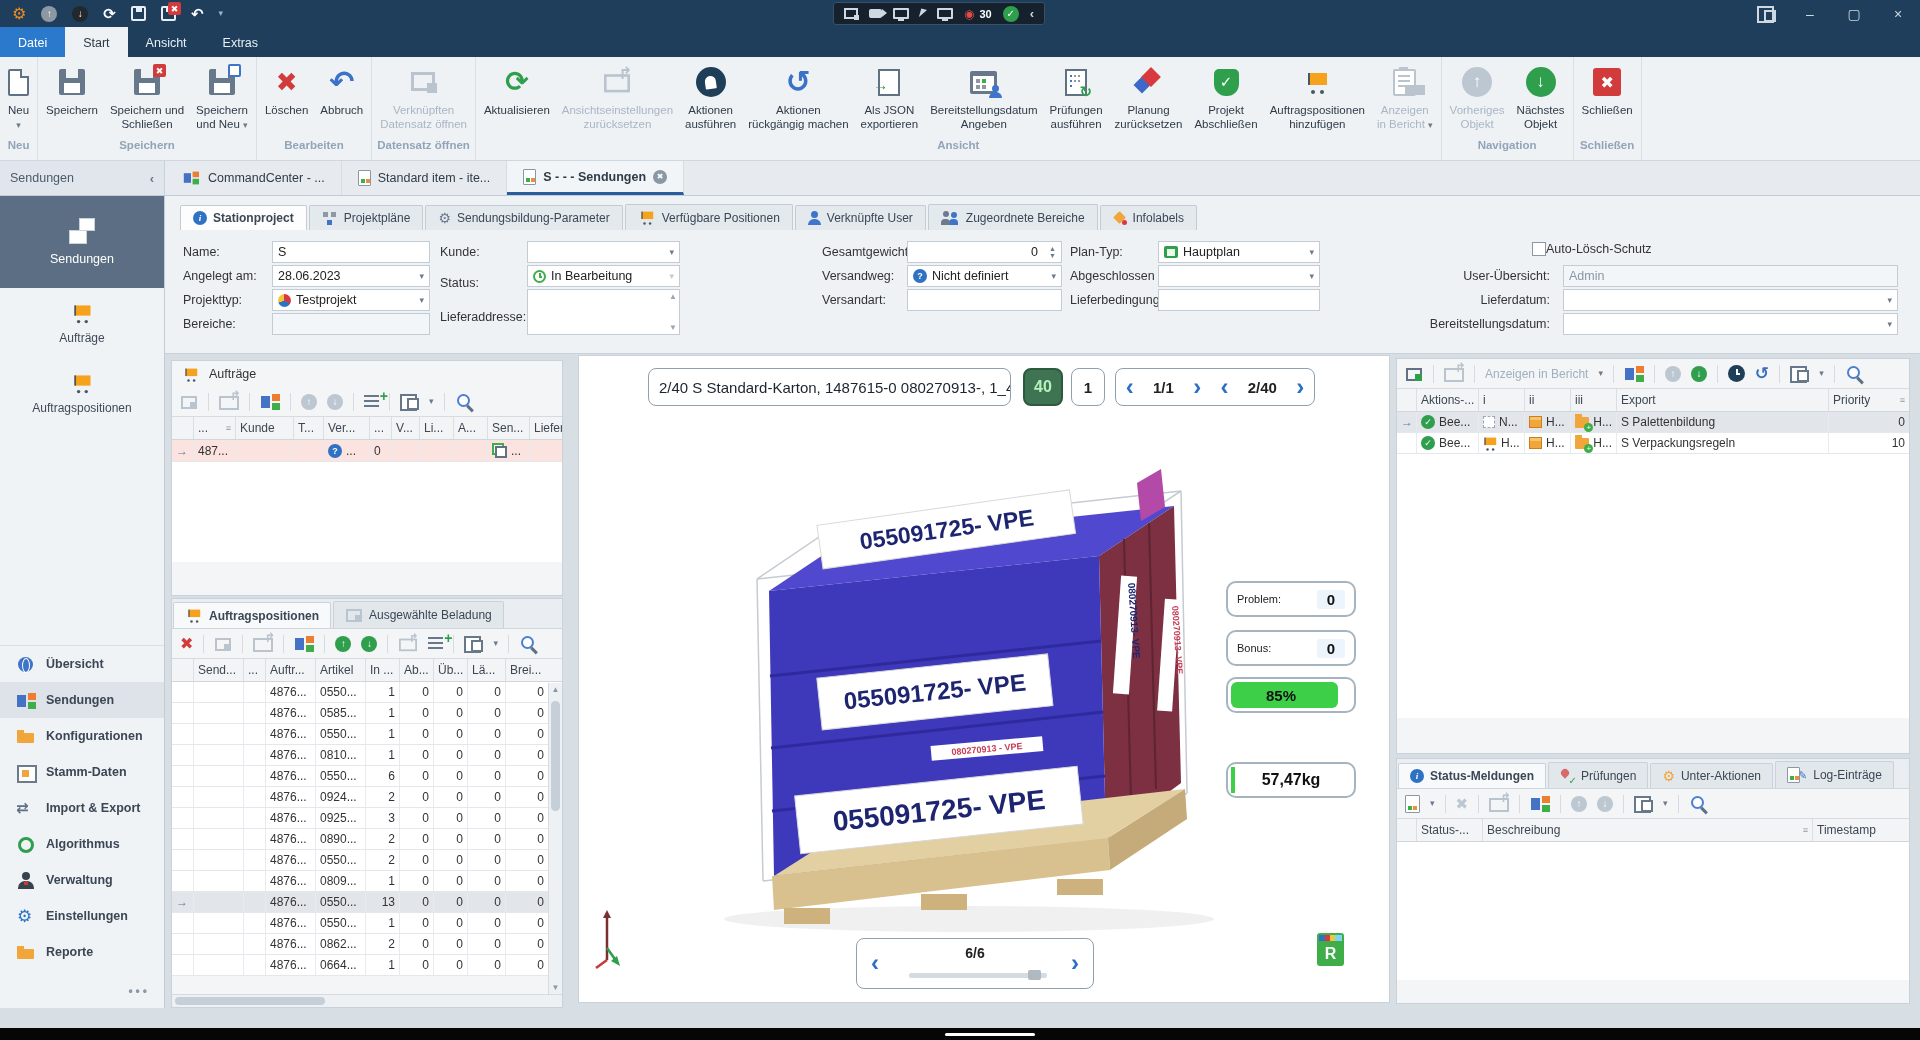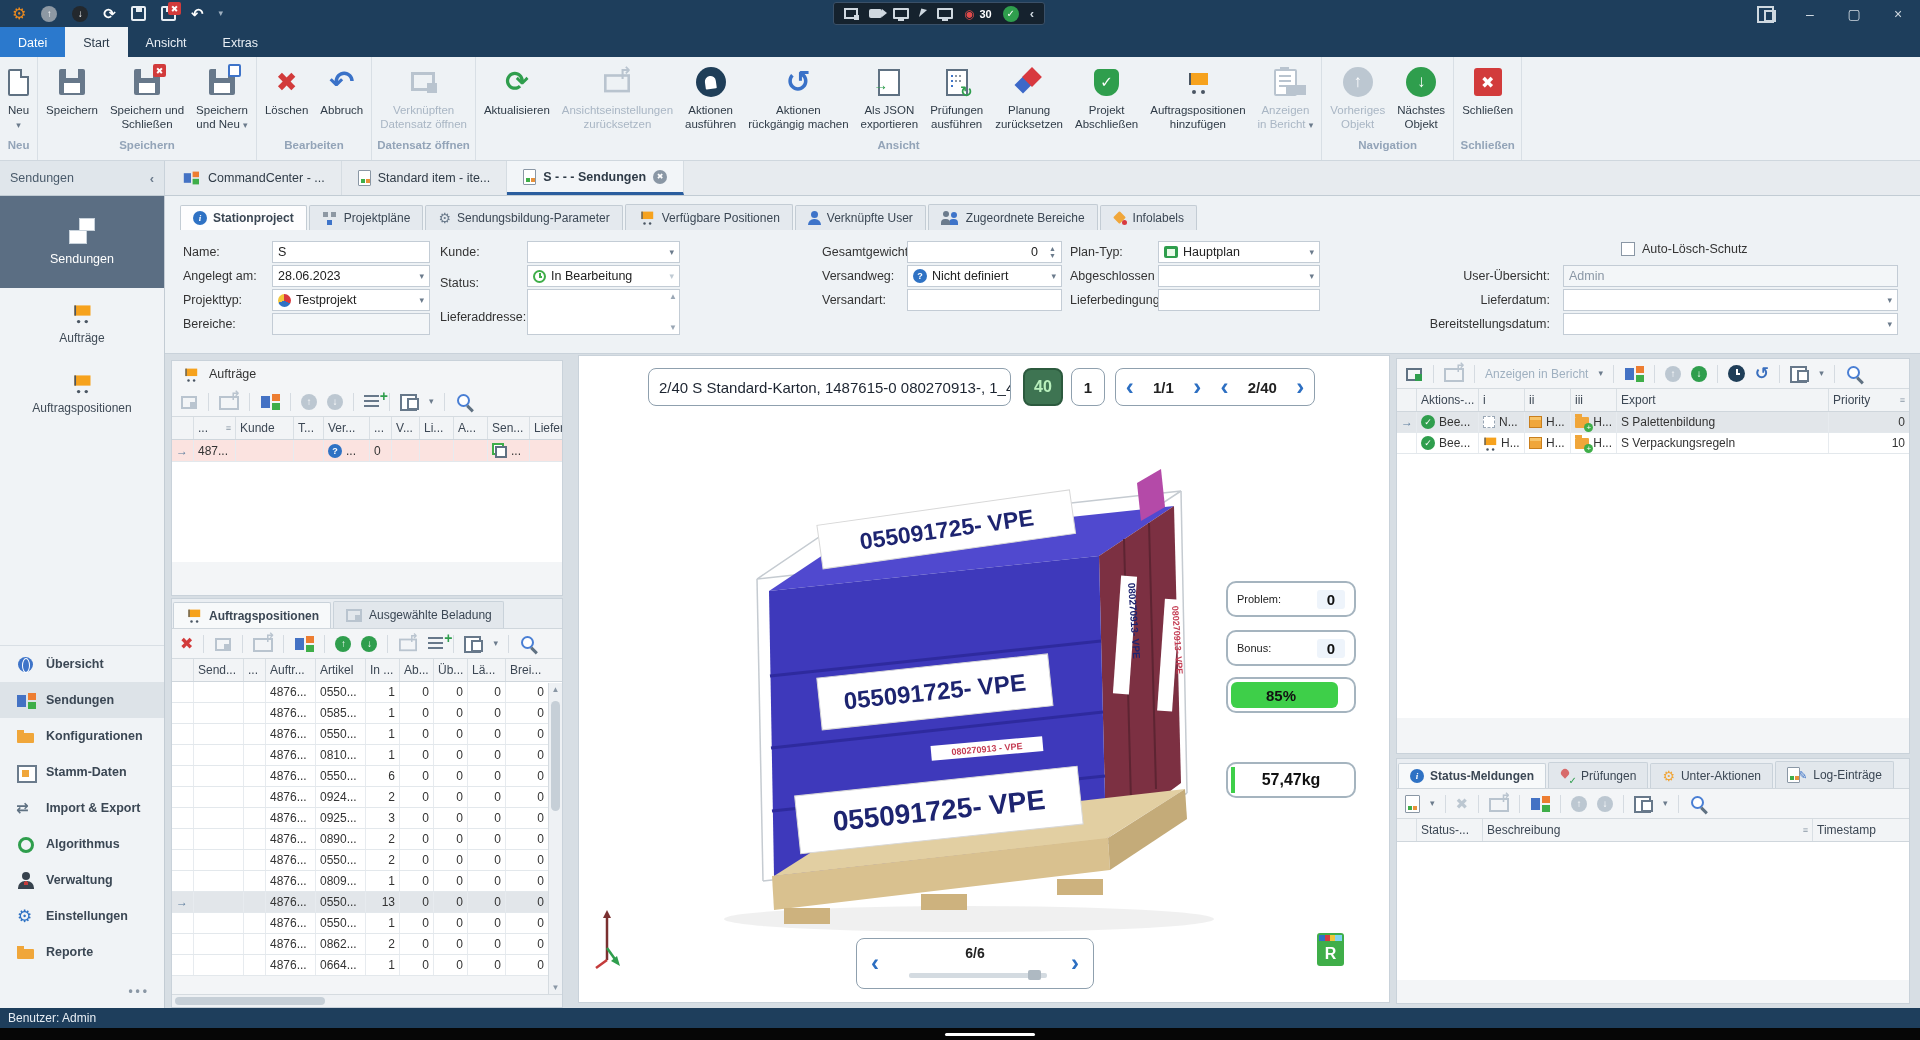"Bereitstellungsdatum" div.rbtn { html: none -> <div> <span> <span> <span></span> </span> </span> <span><span>Bereitstellungsdatum</span><br><span>Angeben</span></span> </div> }
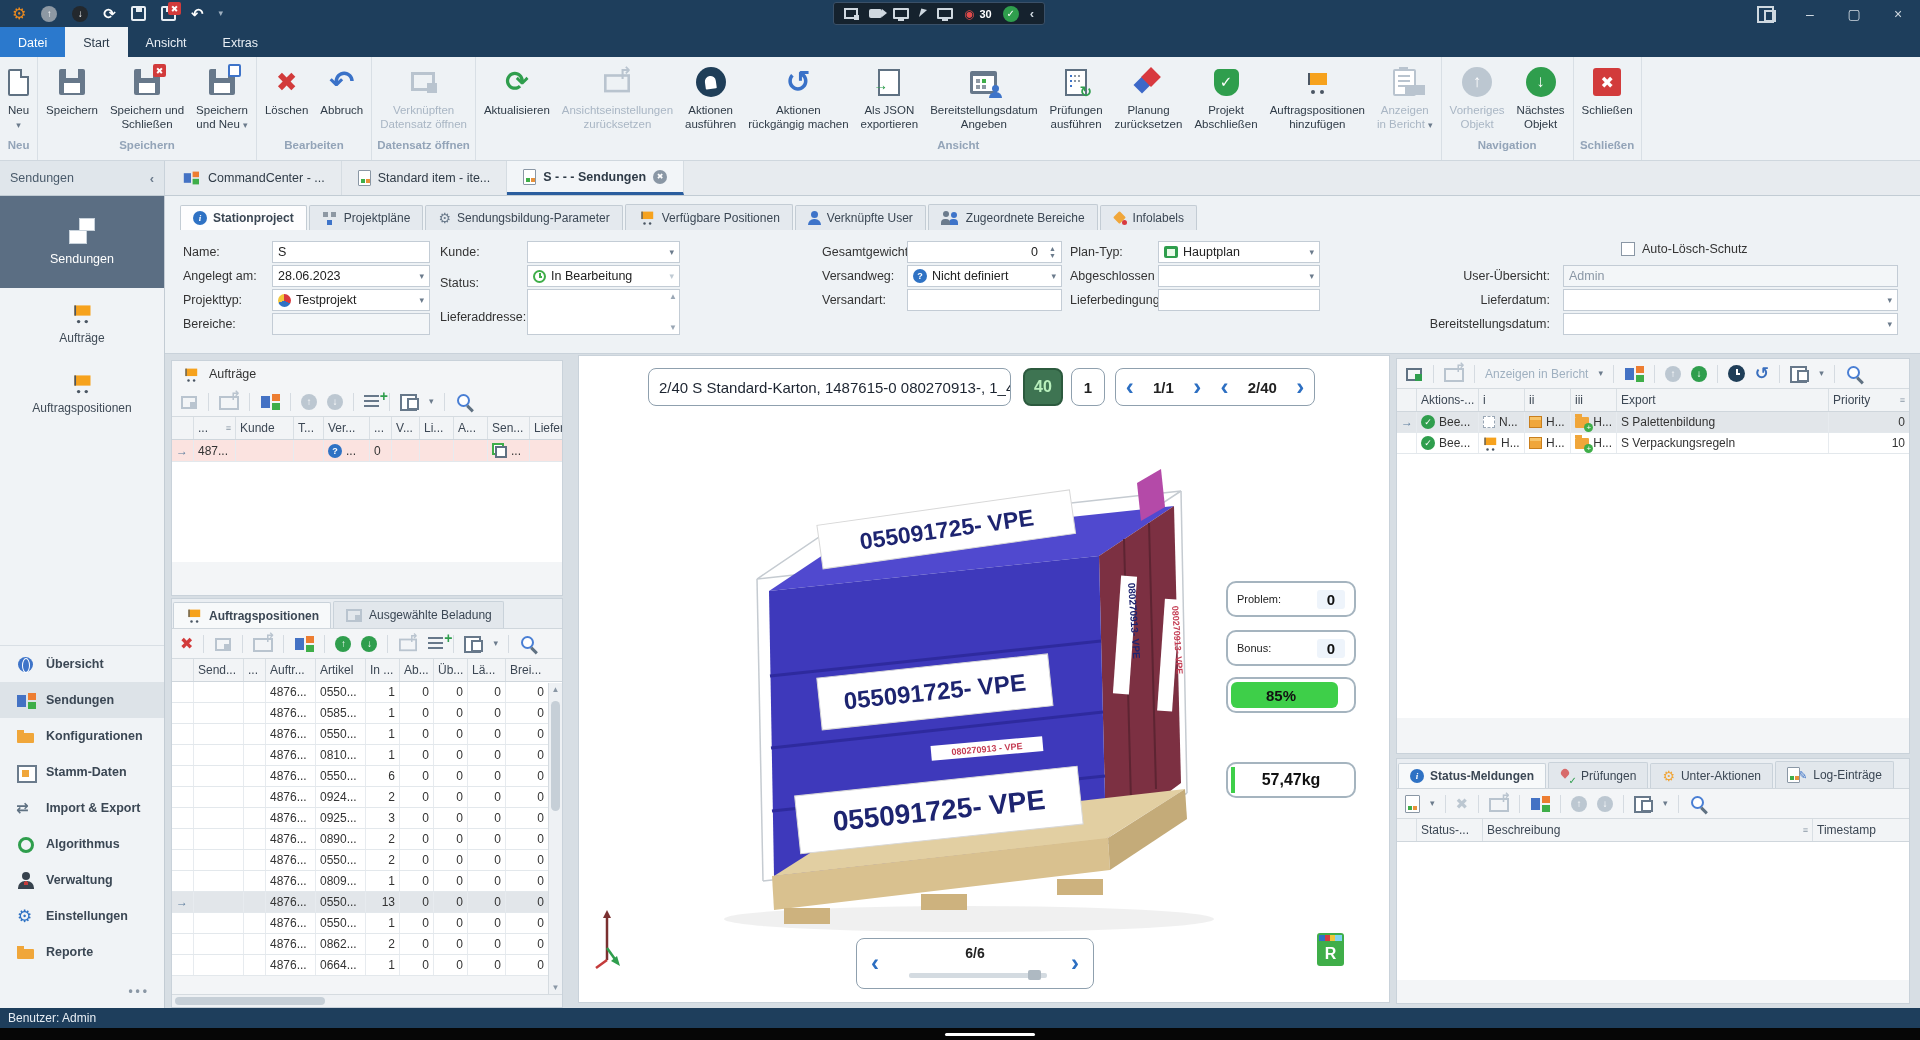"Auto-Lösch-Schutz" div { gap: 7px -> none; left: 1456px -> 1367px }
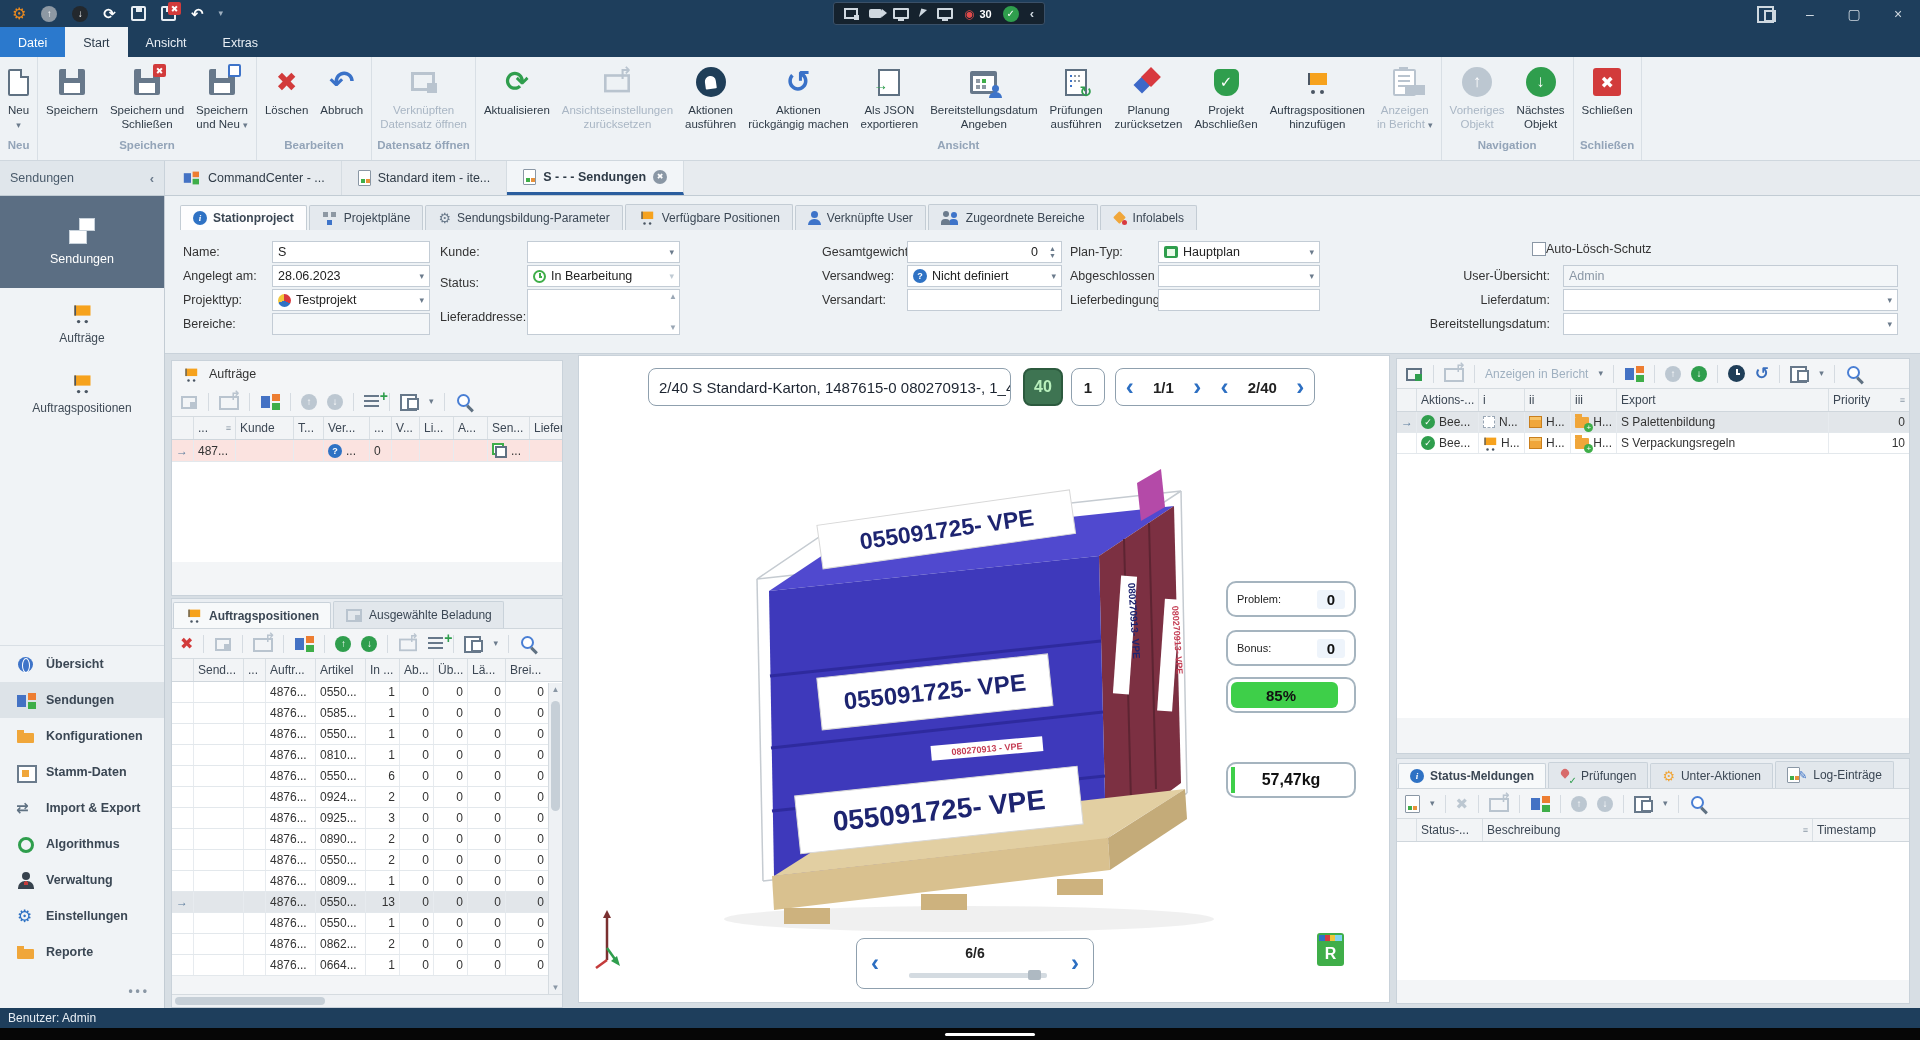"Benutzer: Admin" div.statusbar { html: <div> <span>Benutzer: Admin</span> </div> -> none }
